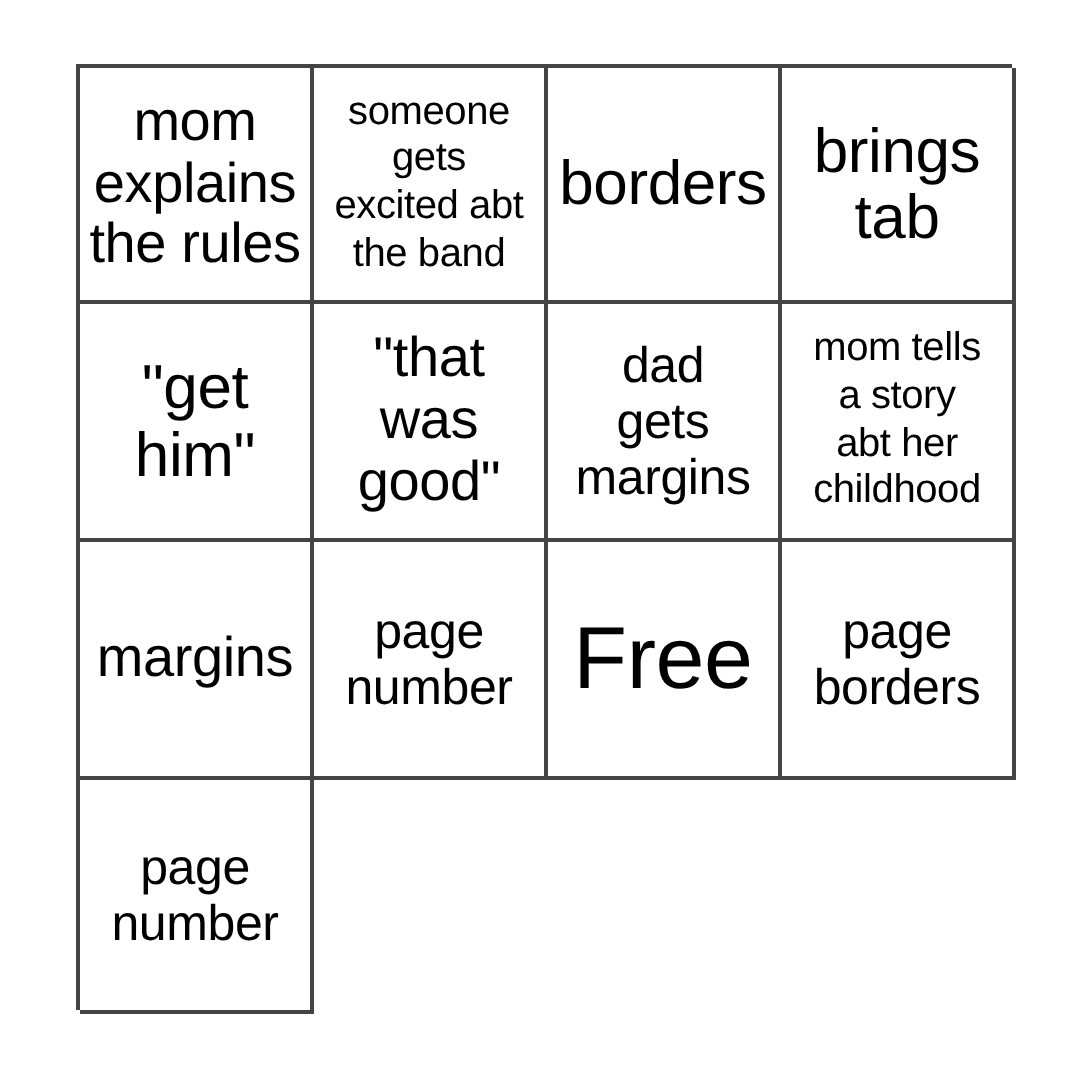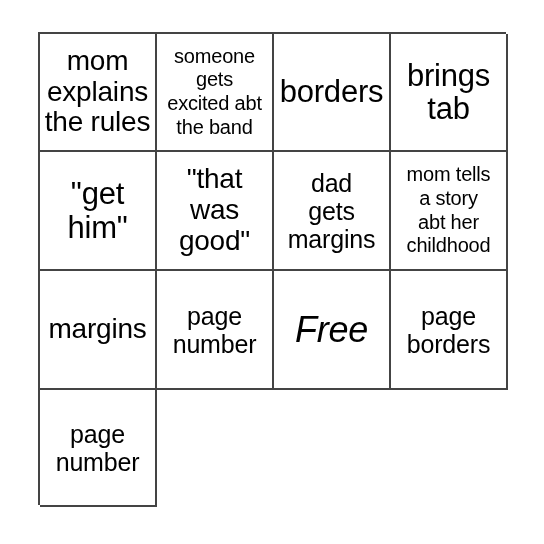"Free" .fs-free .cell-text { font-size: 36px -> 44px; font-style: italic -> none }
